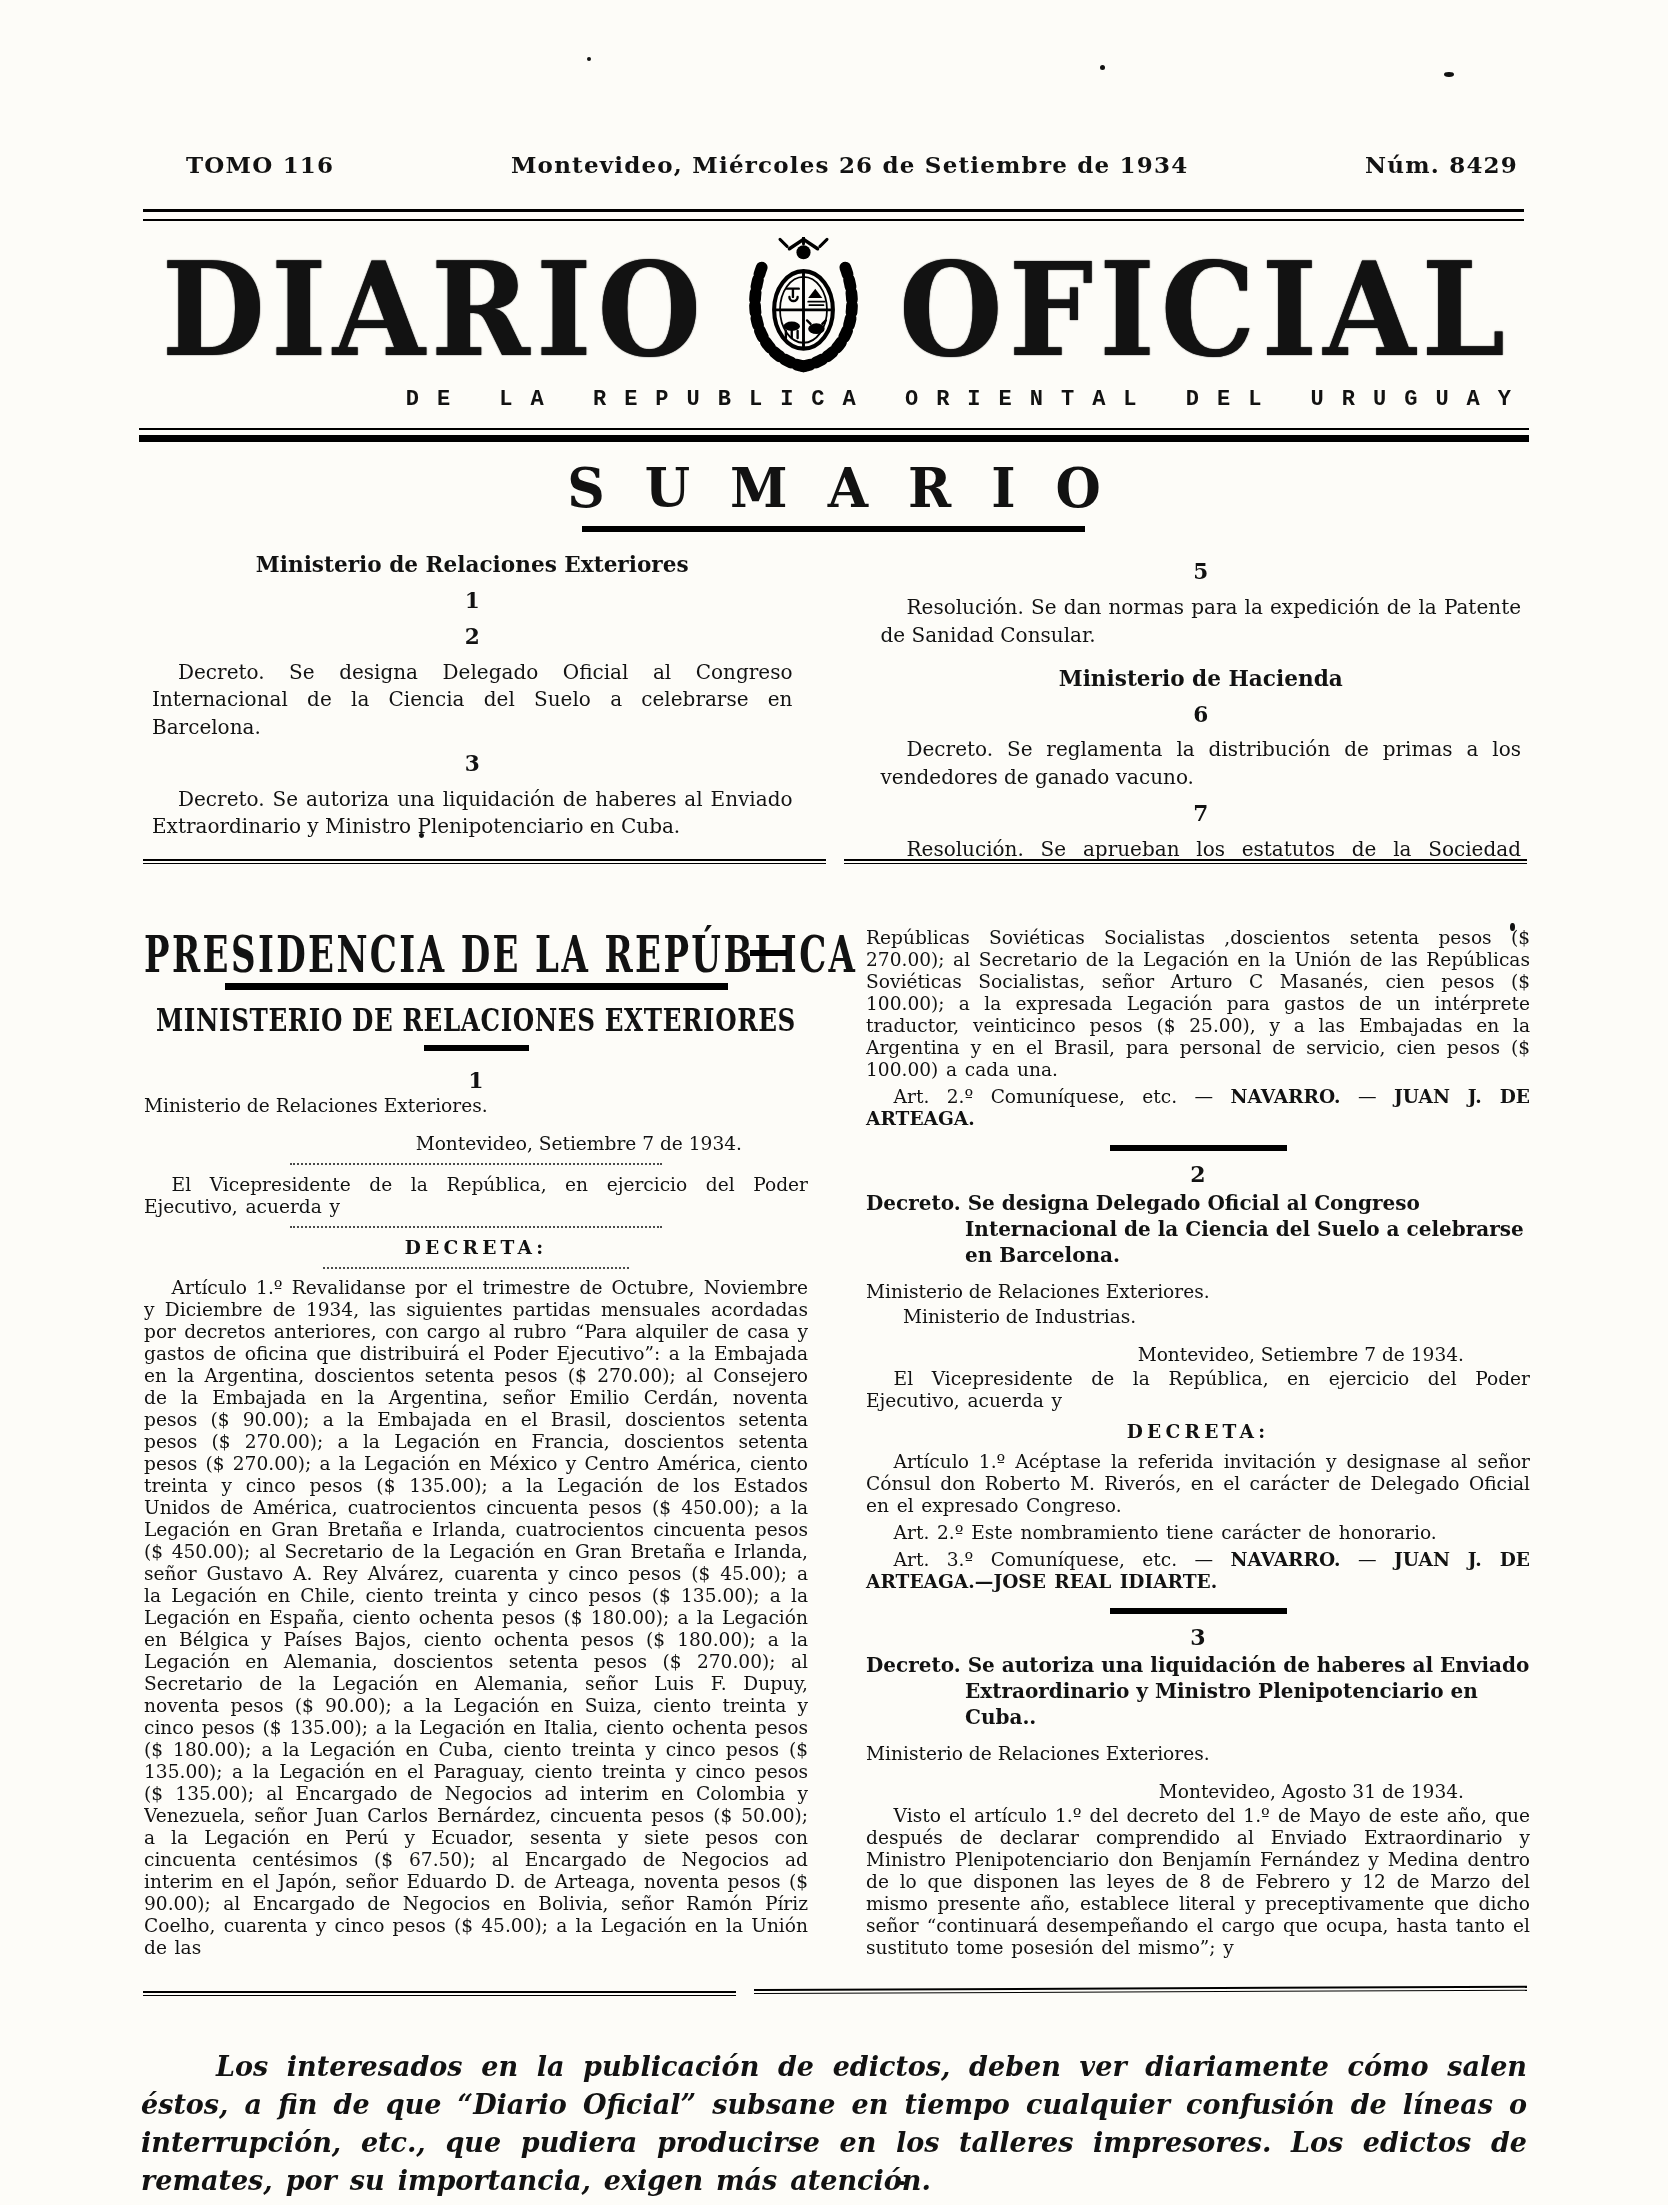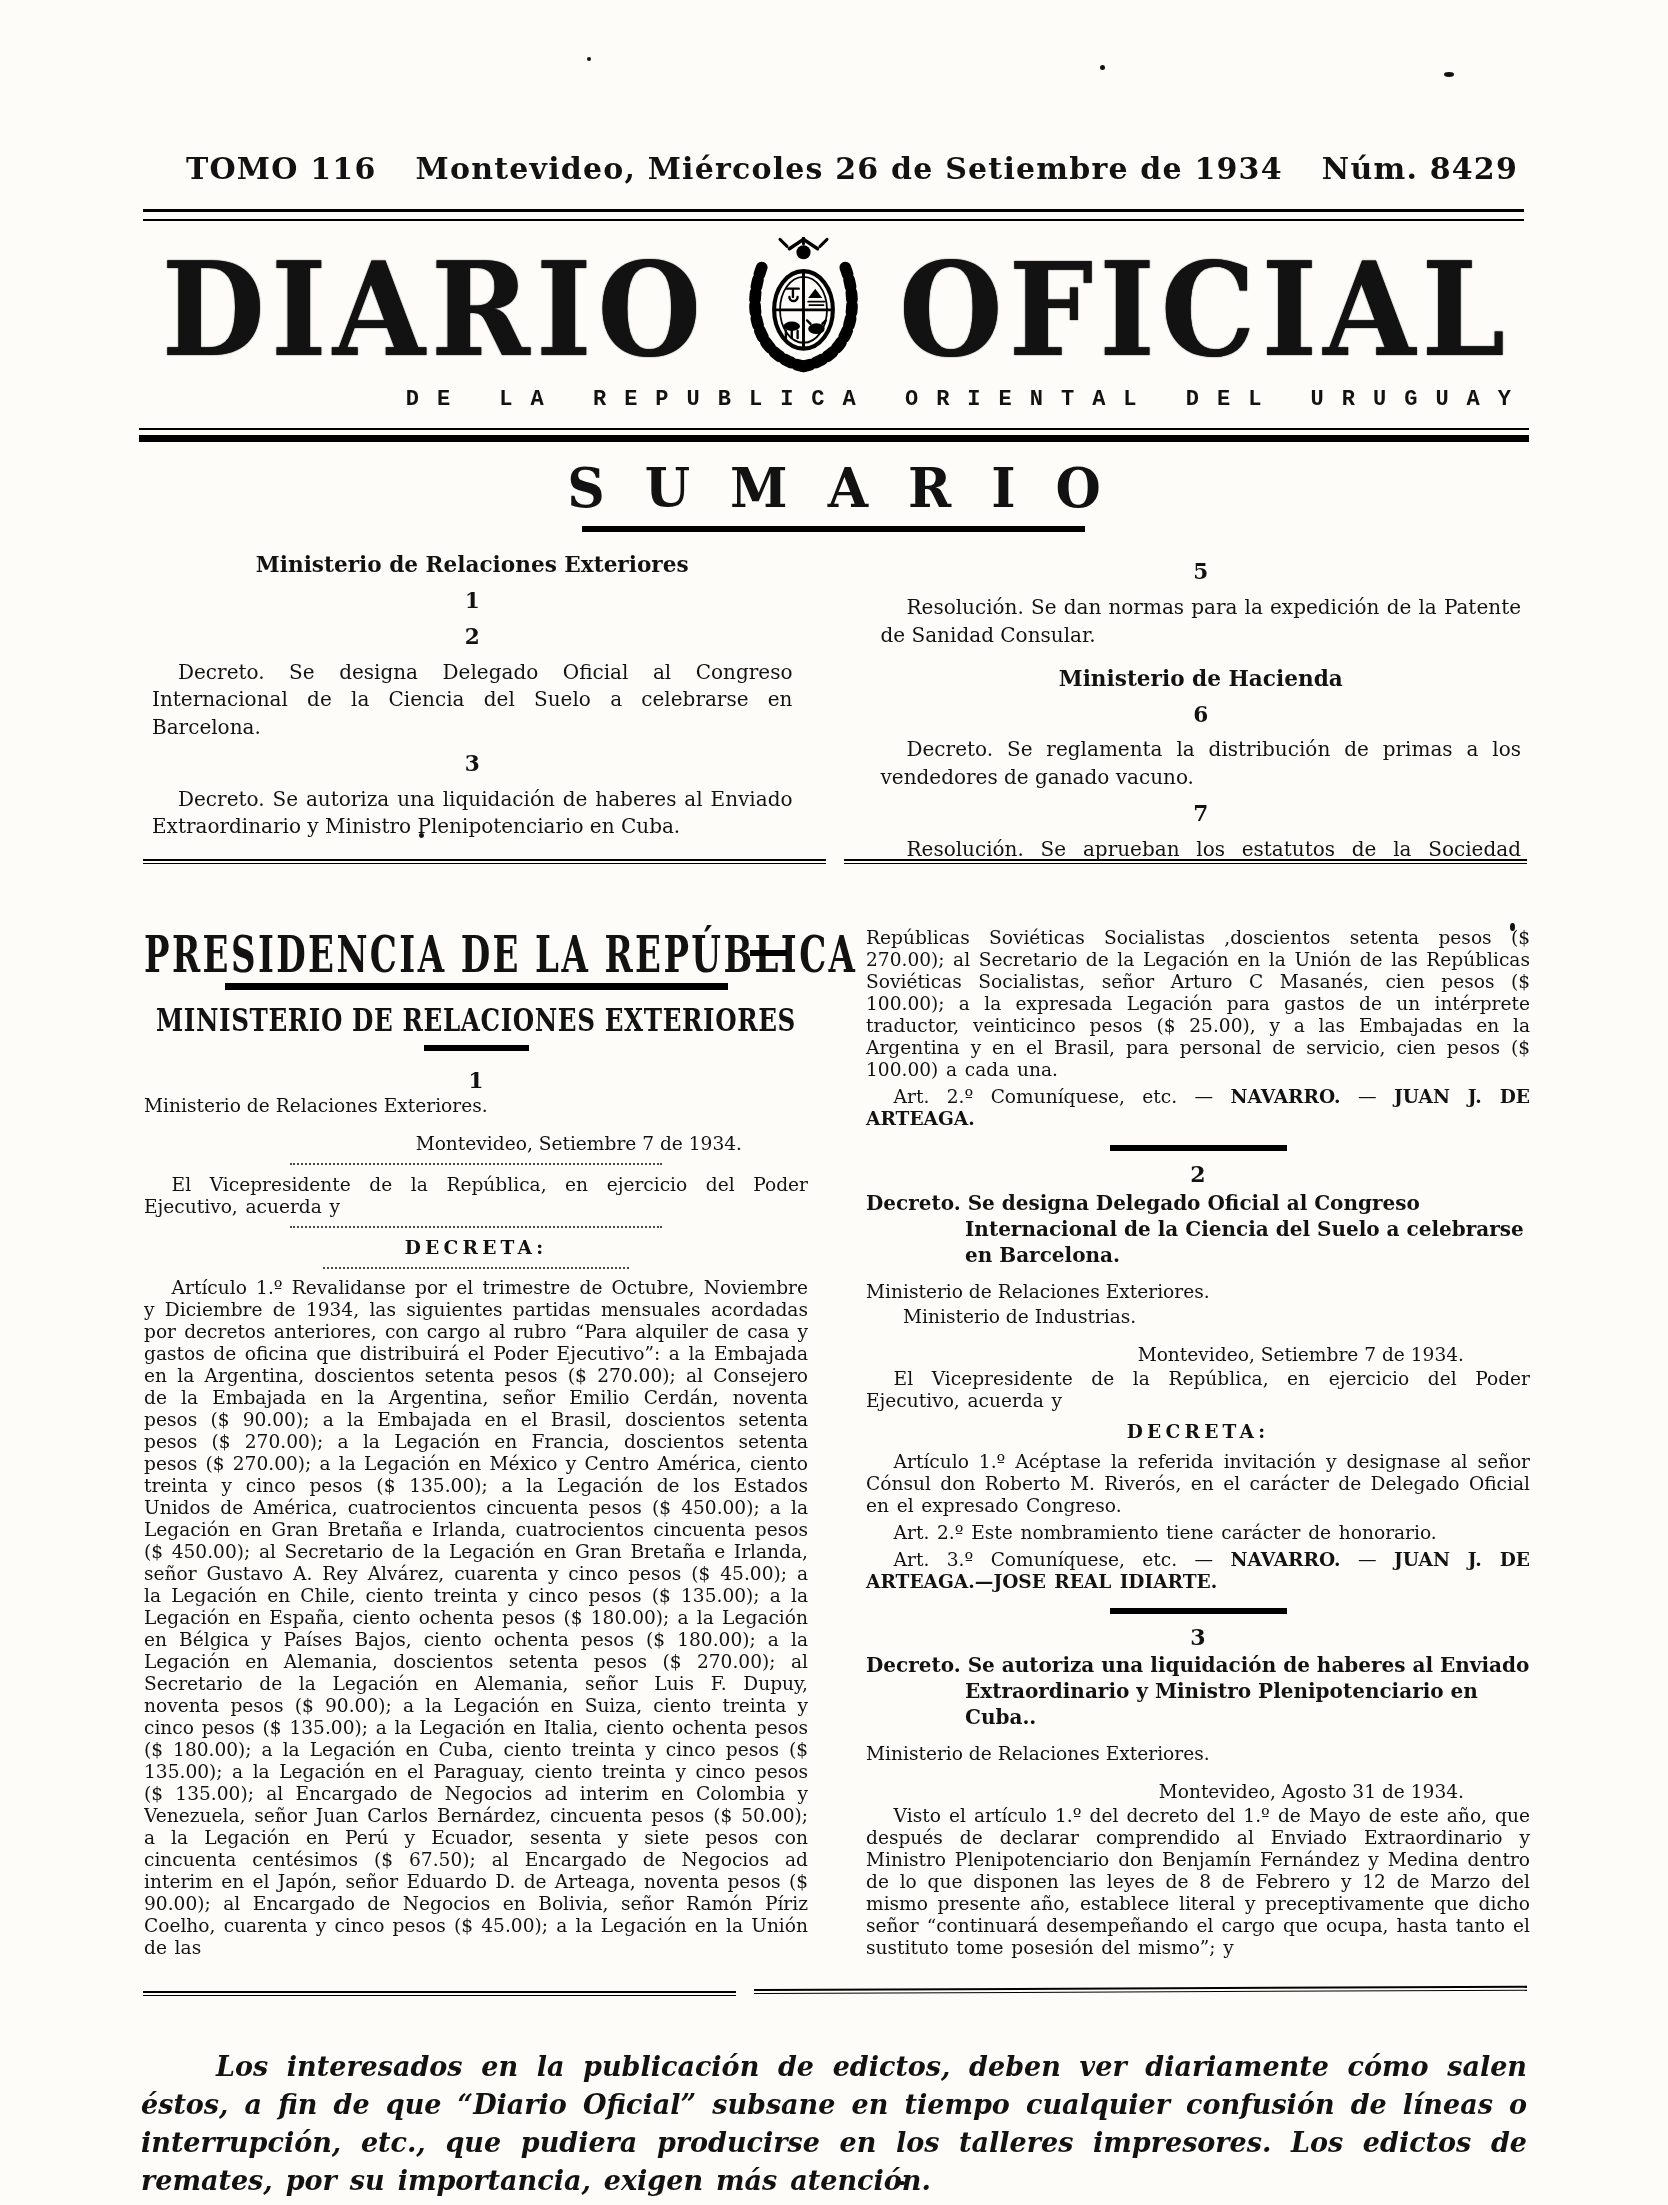"TOMO 116" .topline { font-size: 30px -> 23px }
